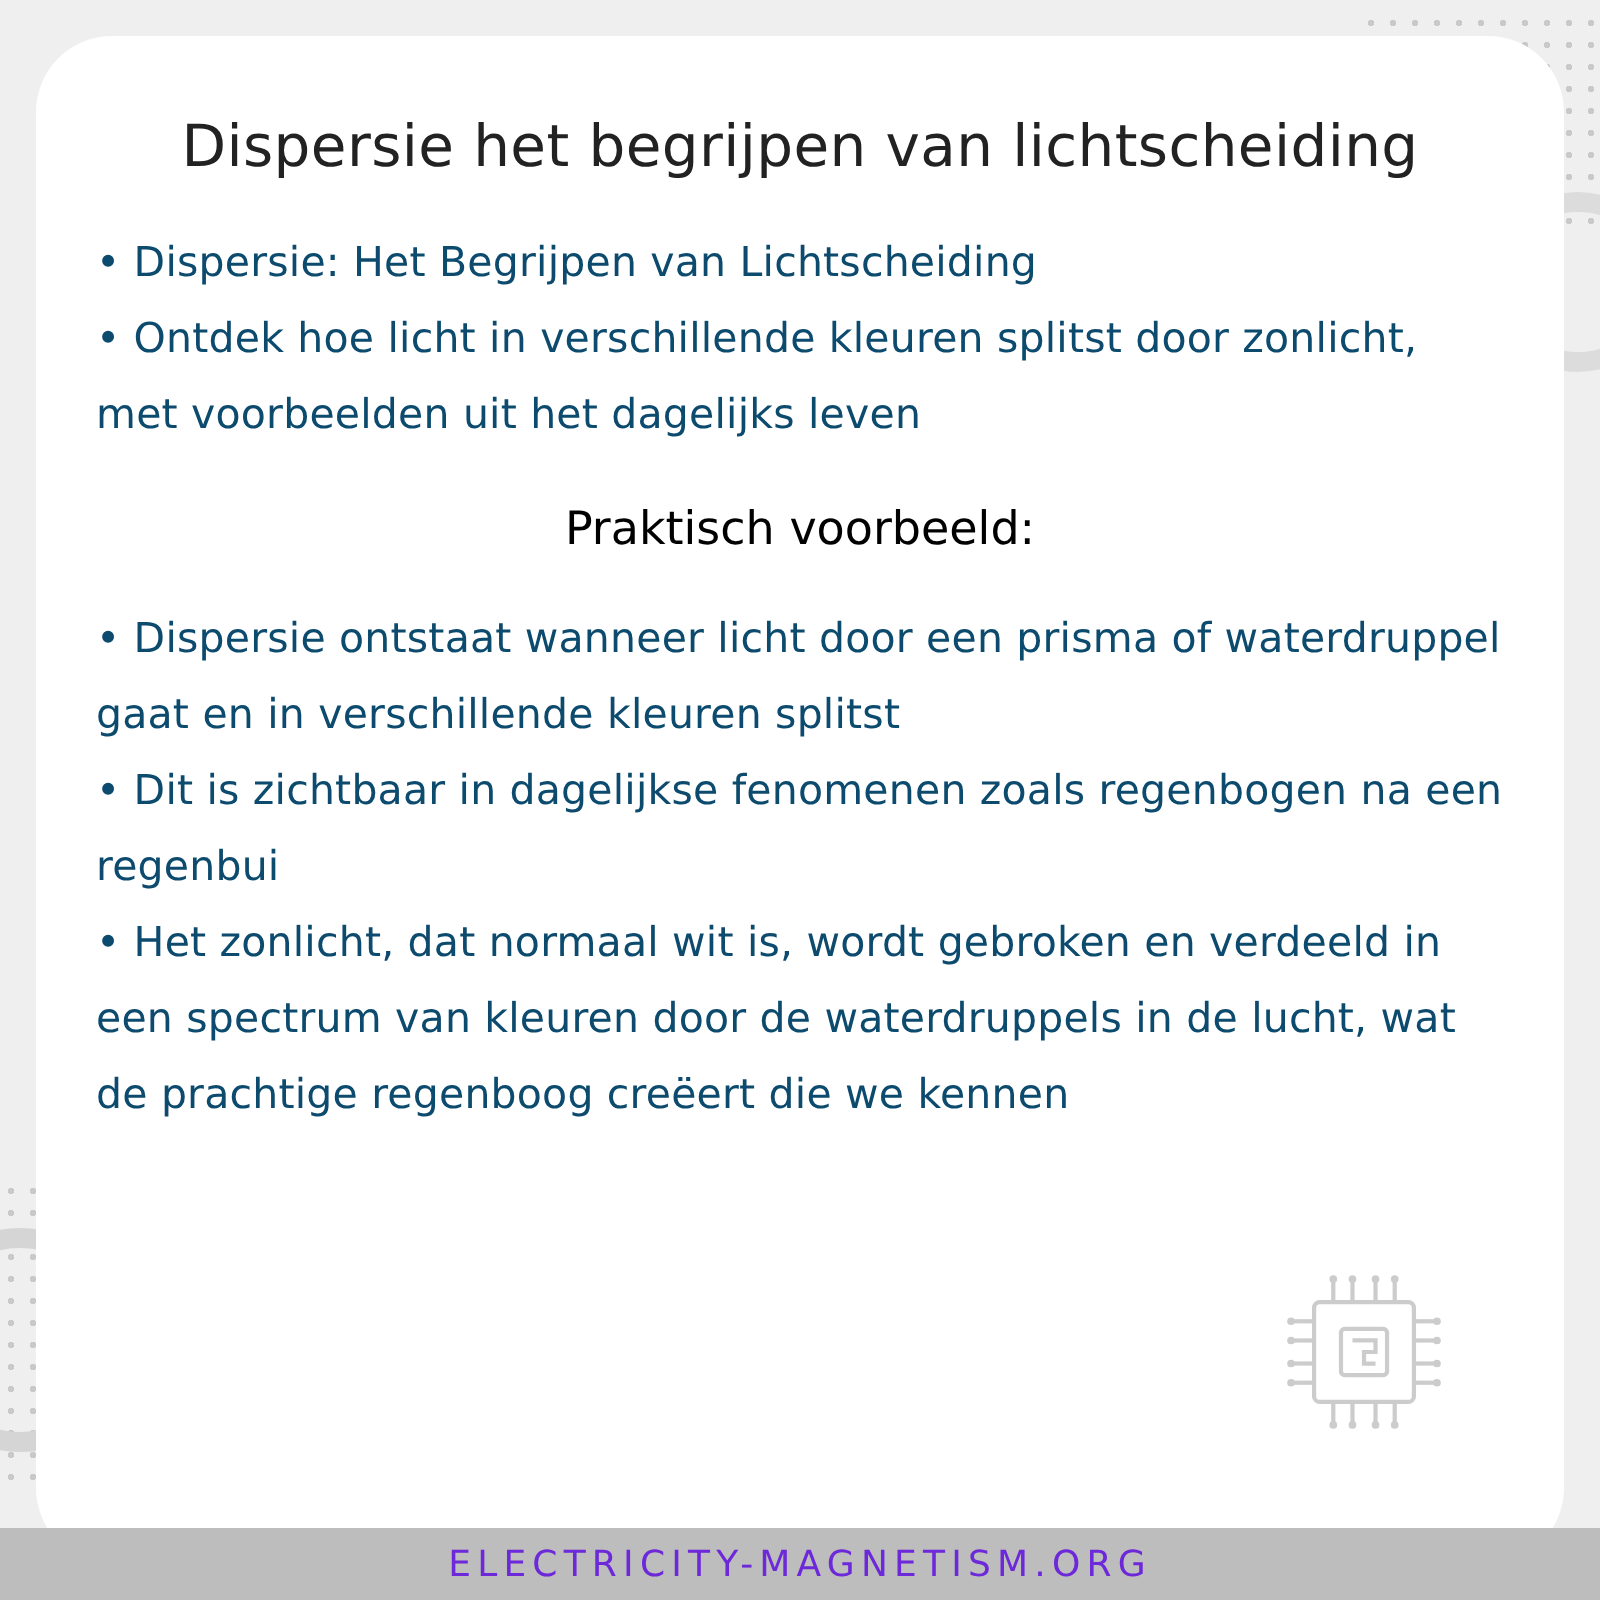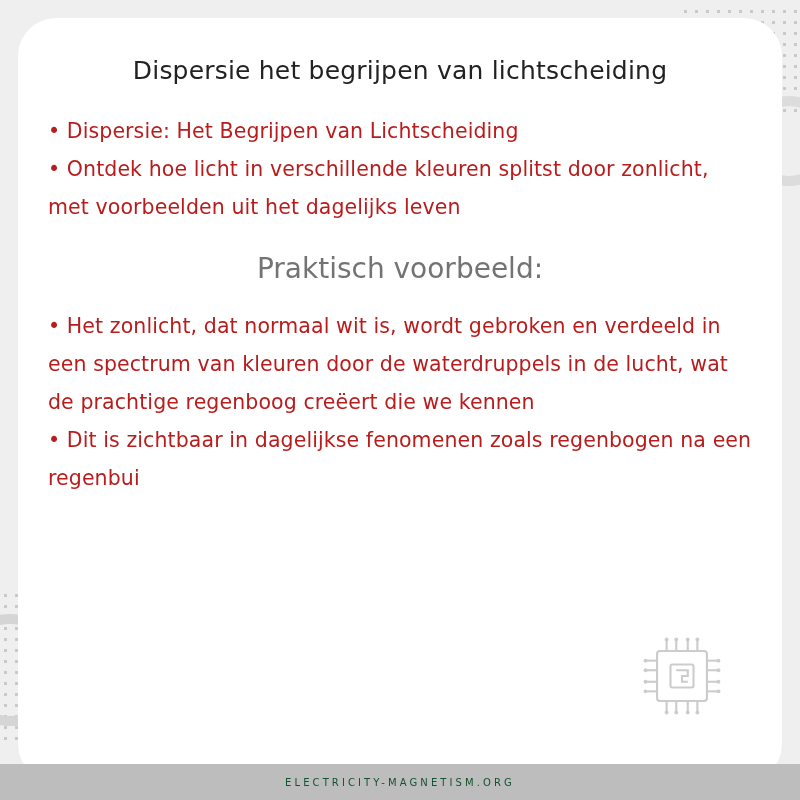"Dispersie het begrijpen van" .title { font-size: 25px -> 29px }
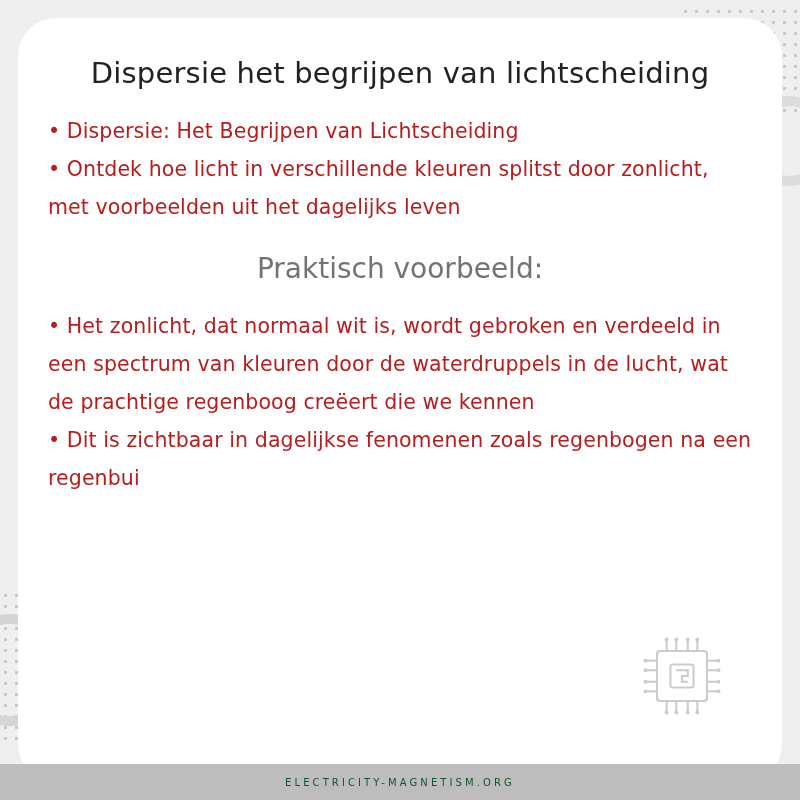"• Dispersie: Het Begrijpen van" .bullet { color: #b91c1c -> #0c4a6e }
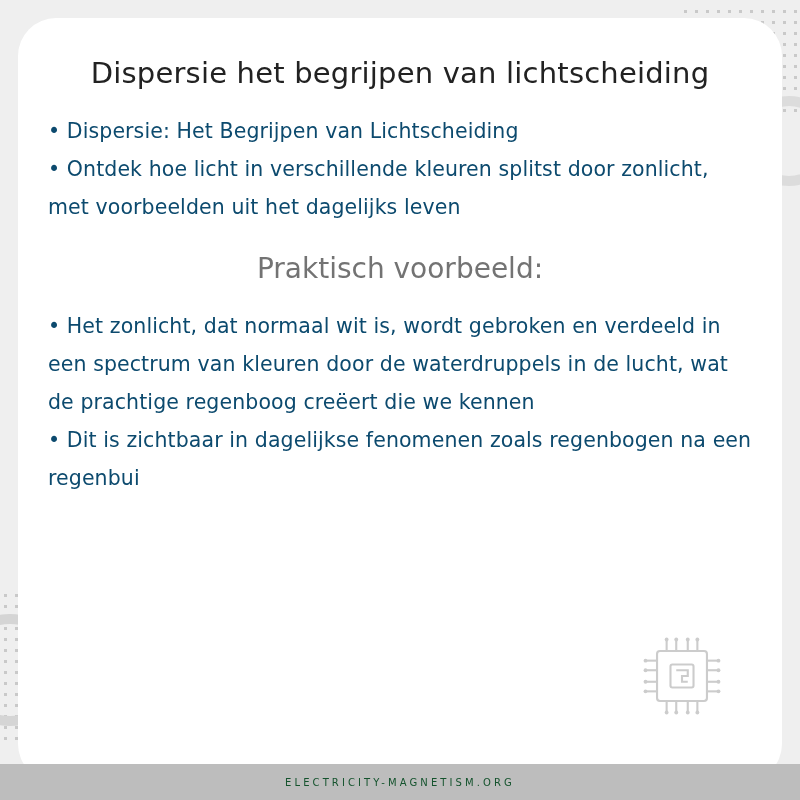"Praktisch voorbeeld:" .section-heading { color: #737373 -> #000000; font-size: 28px -> 23px }
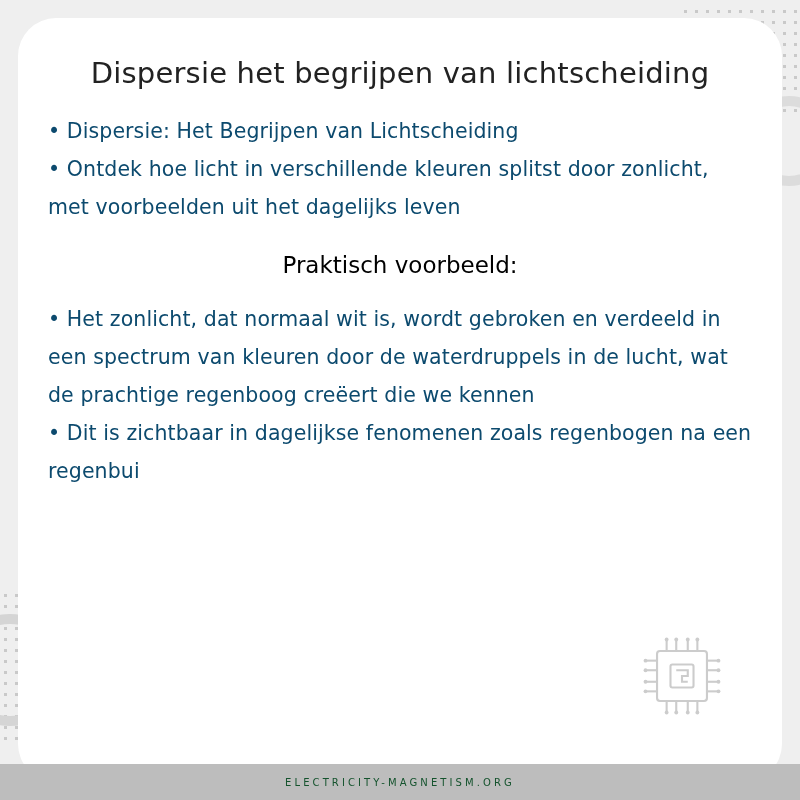"• Dispersie ontstaat wanneer licht" p.bullet { html: none -> <p>• Dispersie ontstaat wanneer licht door een prisma of waterdruppel gaat en in verschillende kleuren splitst</p> }
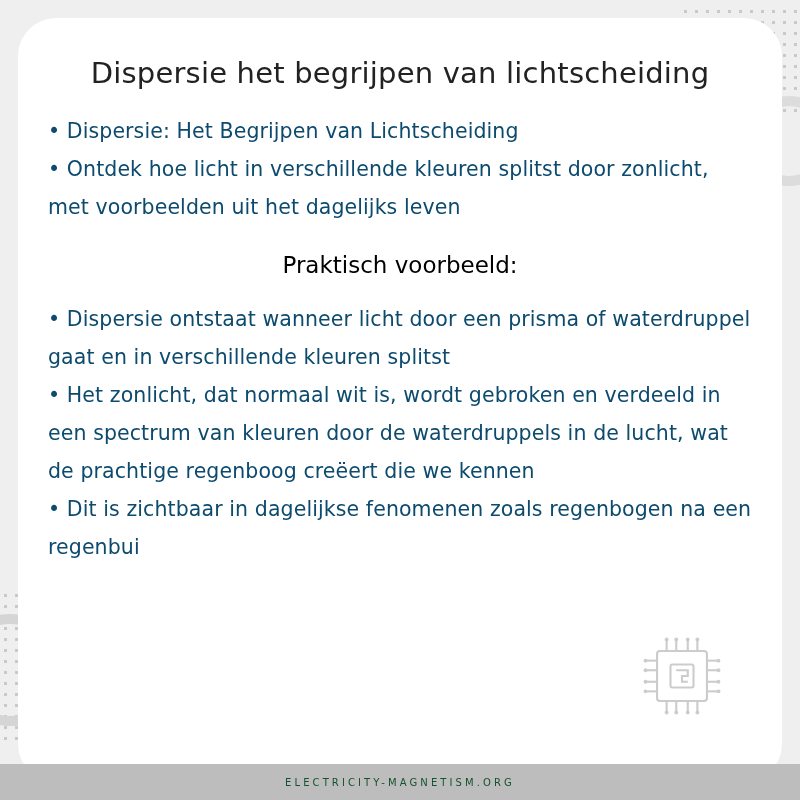"• Het zonlicht, dat normaal" p.bullet { order: before "• Dit is zichtbaar in" -> after "• Dit is zichtbaar in" }
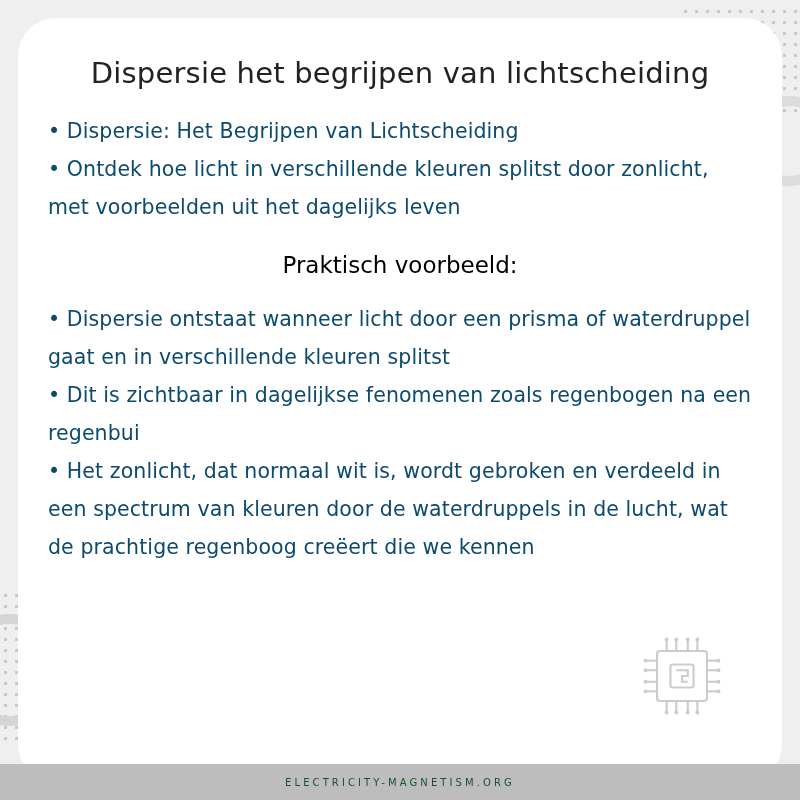"ELECTRICITY-MAGNETISM.ORG" .footer-text { color: #14532d -> #6d28d9; font-size: 10px -> 18px }
